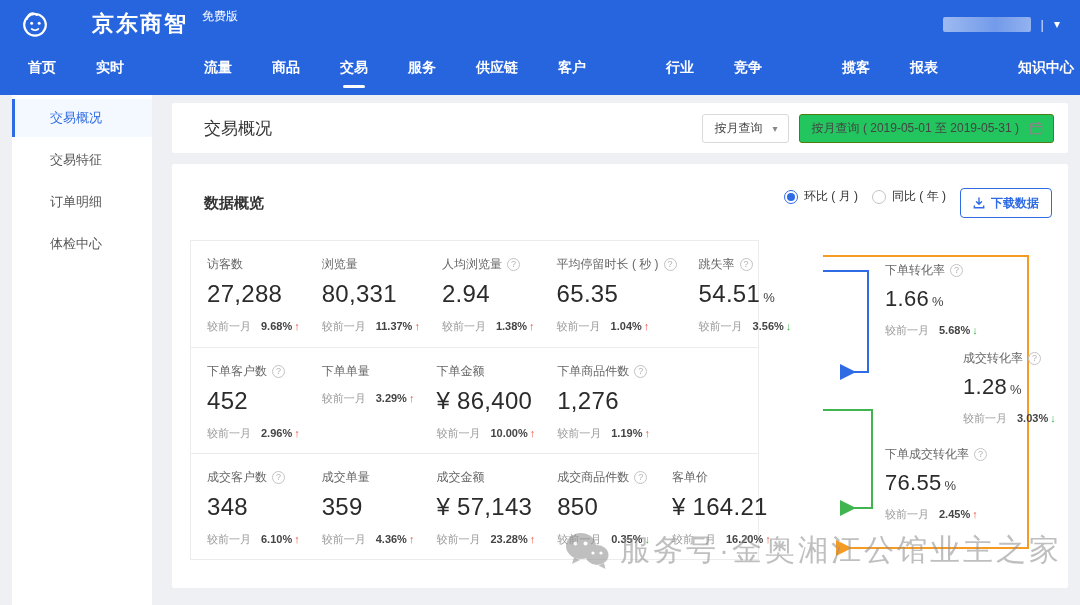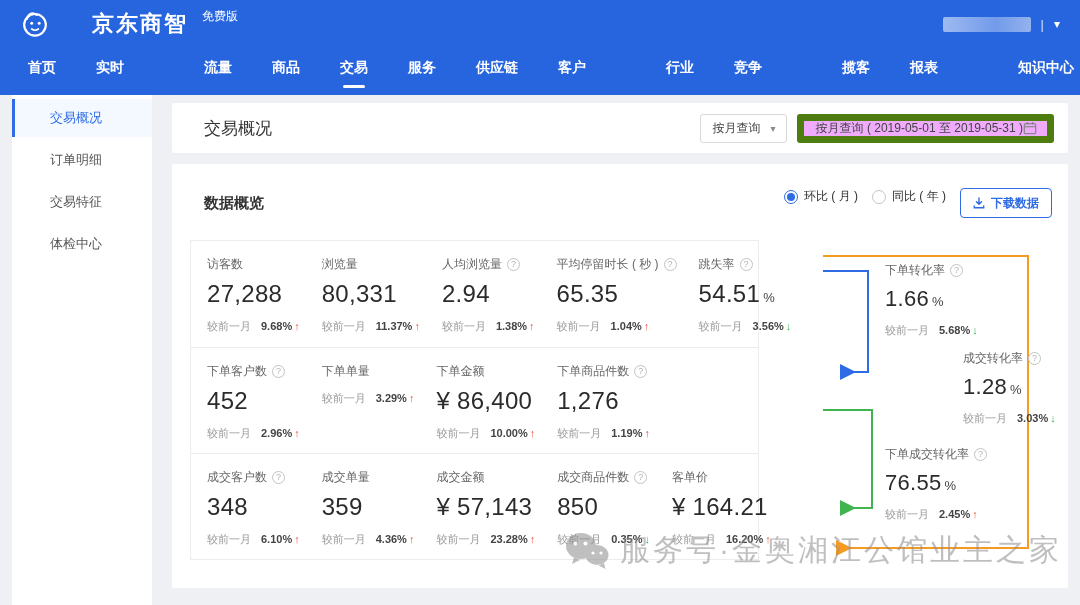"按月查询 ( 2019-05-01 至 2019-05-31" .datebox { background: #f0abfc -> #22c55e; border: 7px solid #4d7c0f -> 1px solid #4d7c0f; gap: none -> 10px }
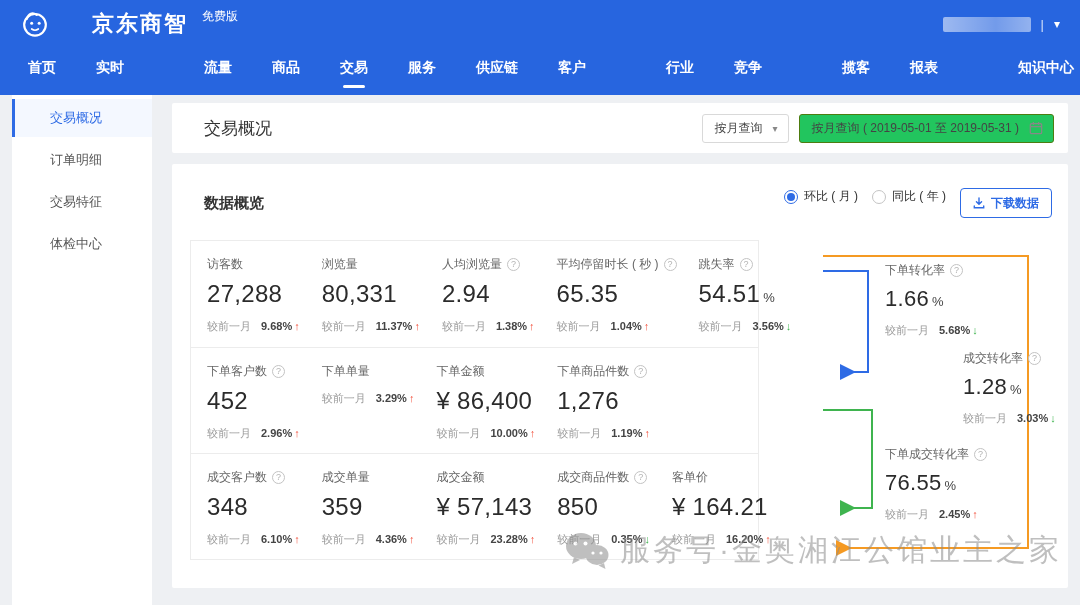"订单明细" div.sb-item { order: before "交易特征" -> after "交易特征" }
